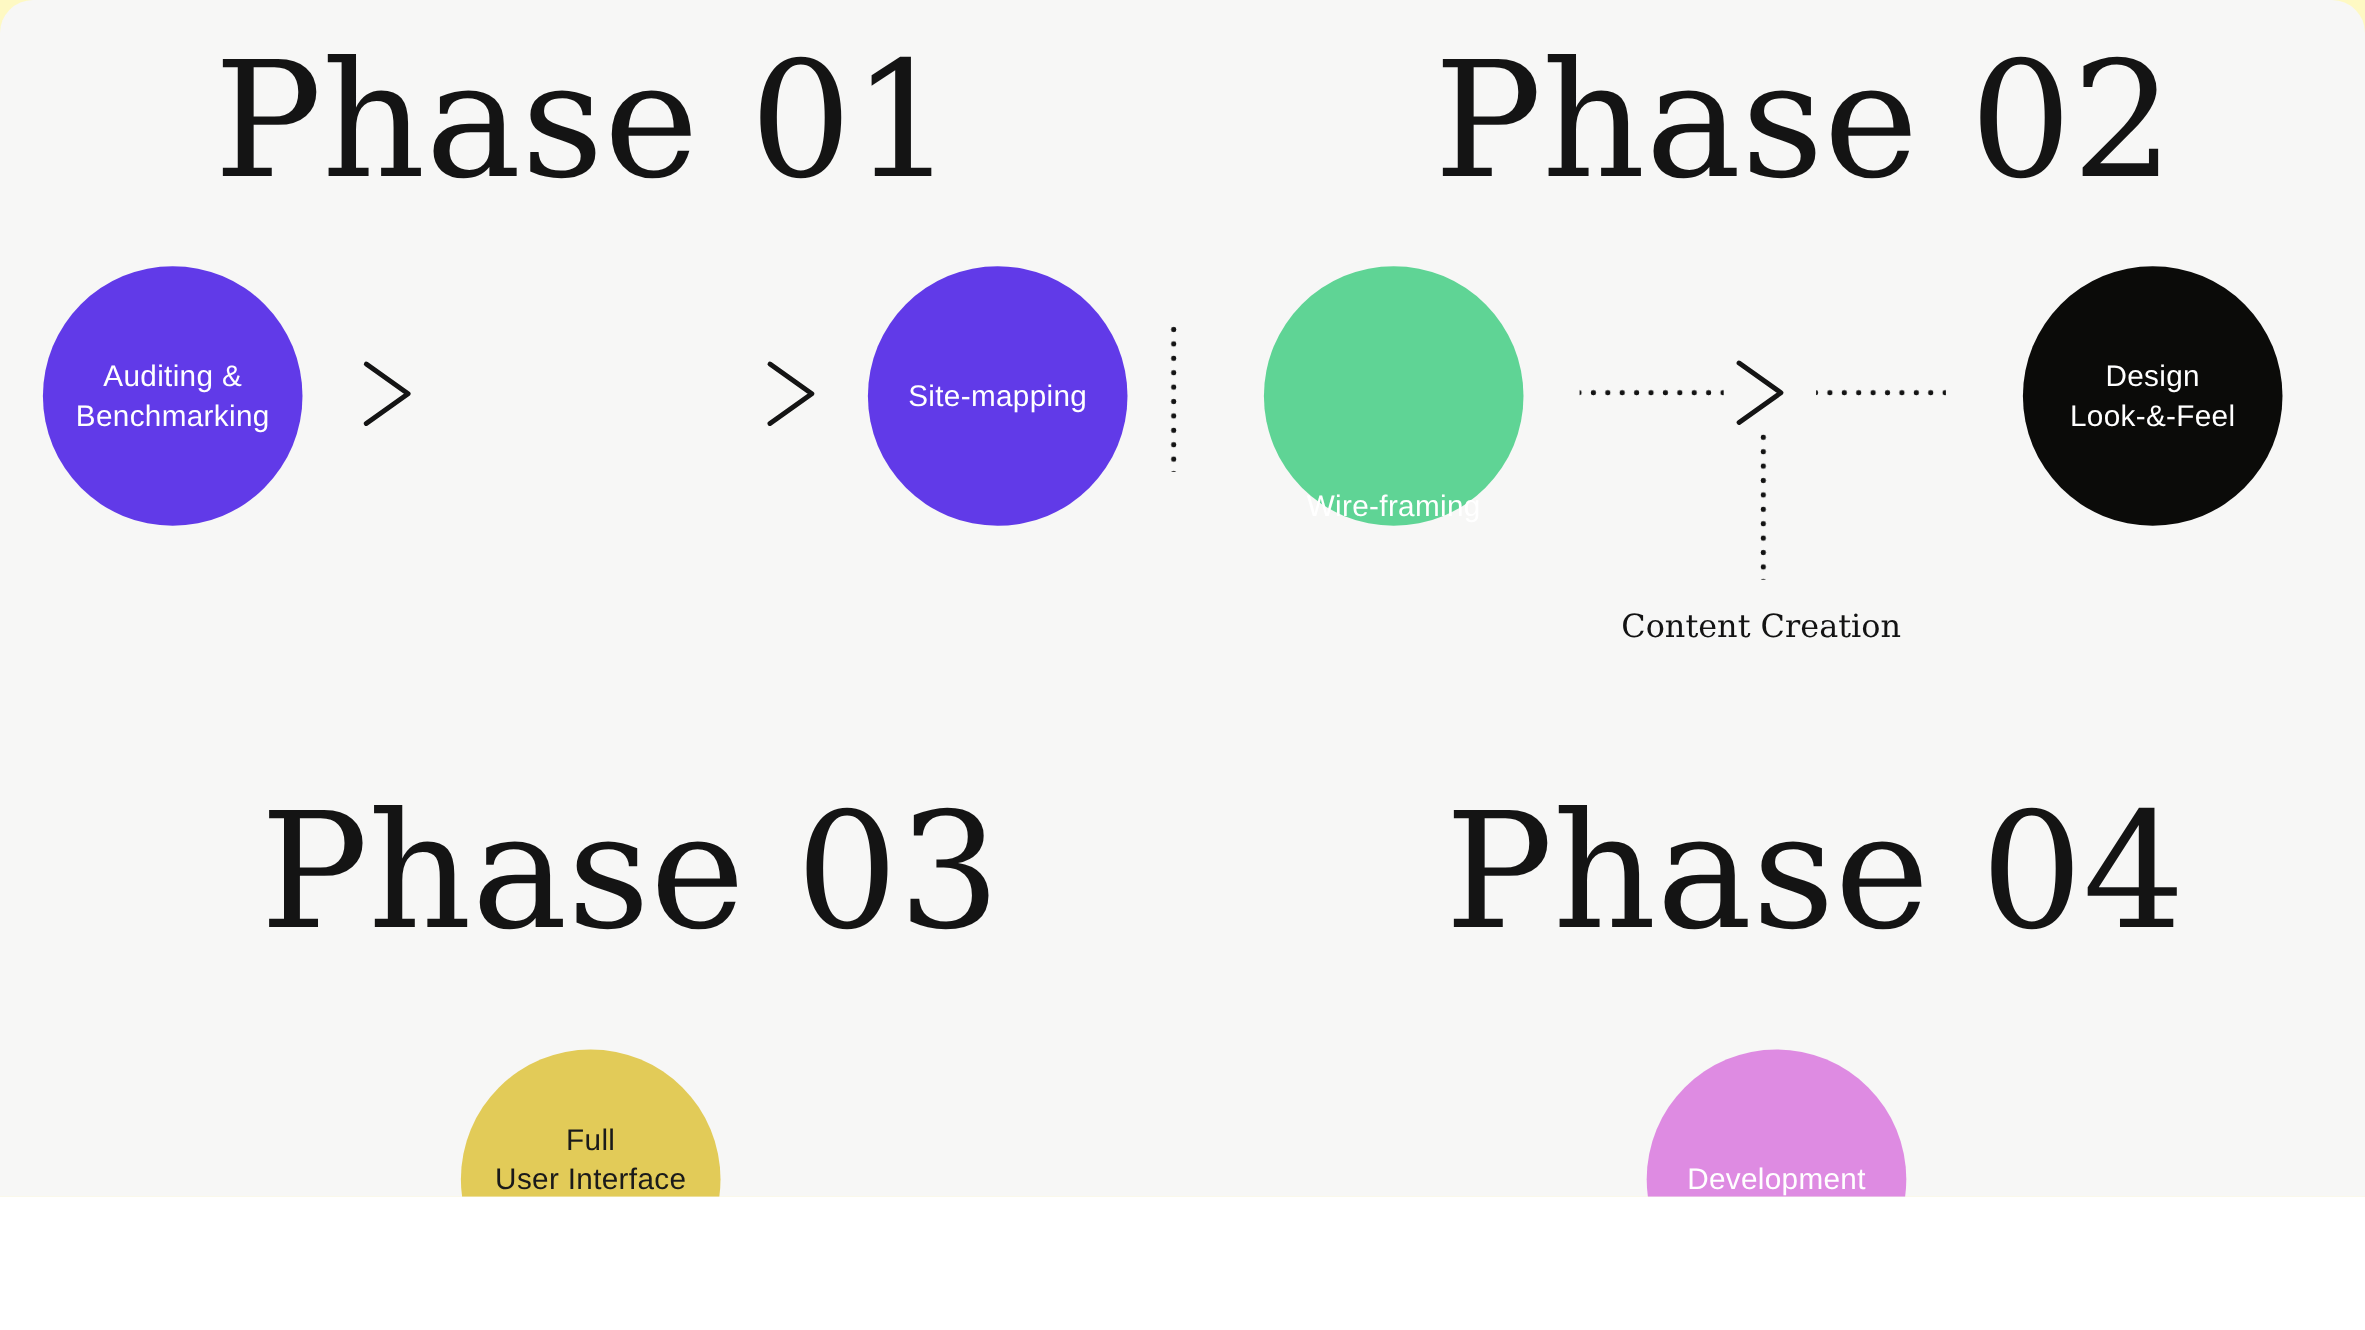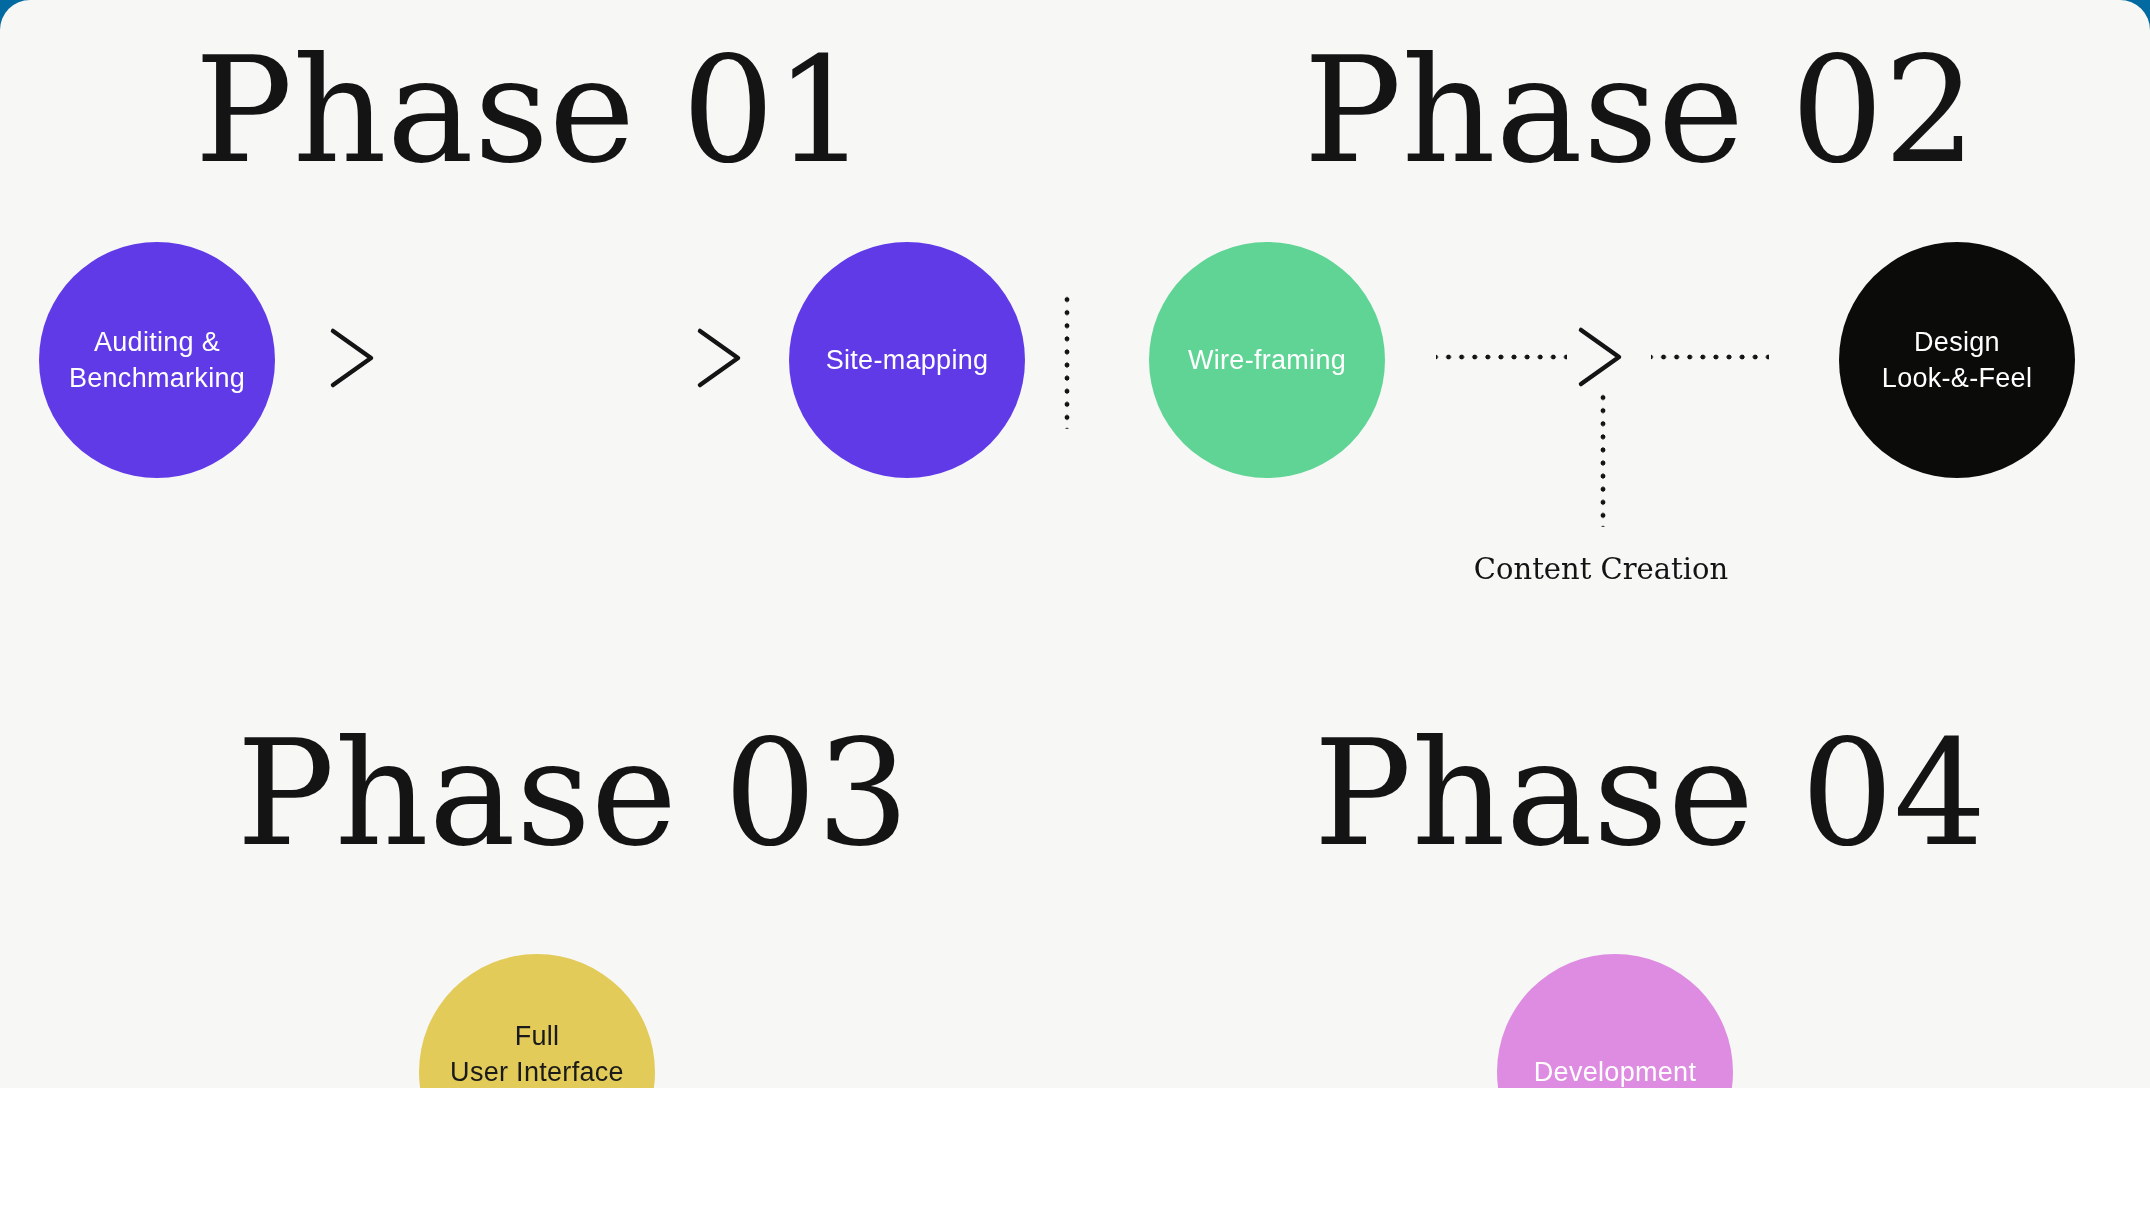"Phase 01" .canvas { background: #0369a1 -> #fef9c3 }
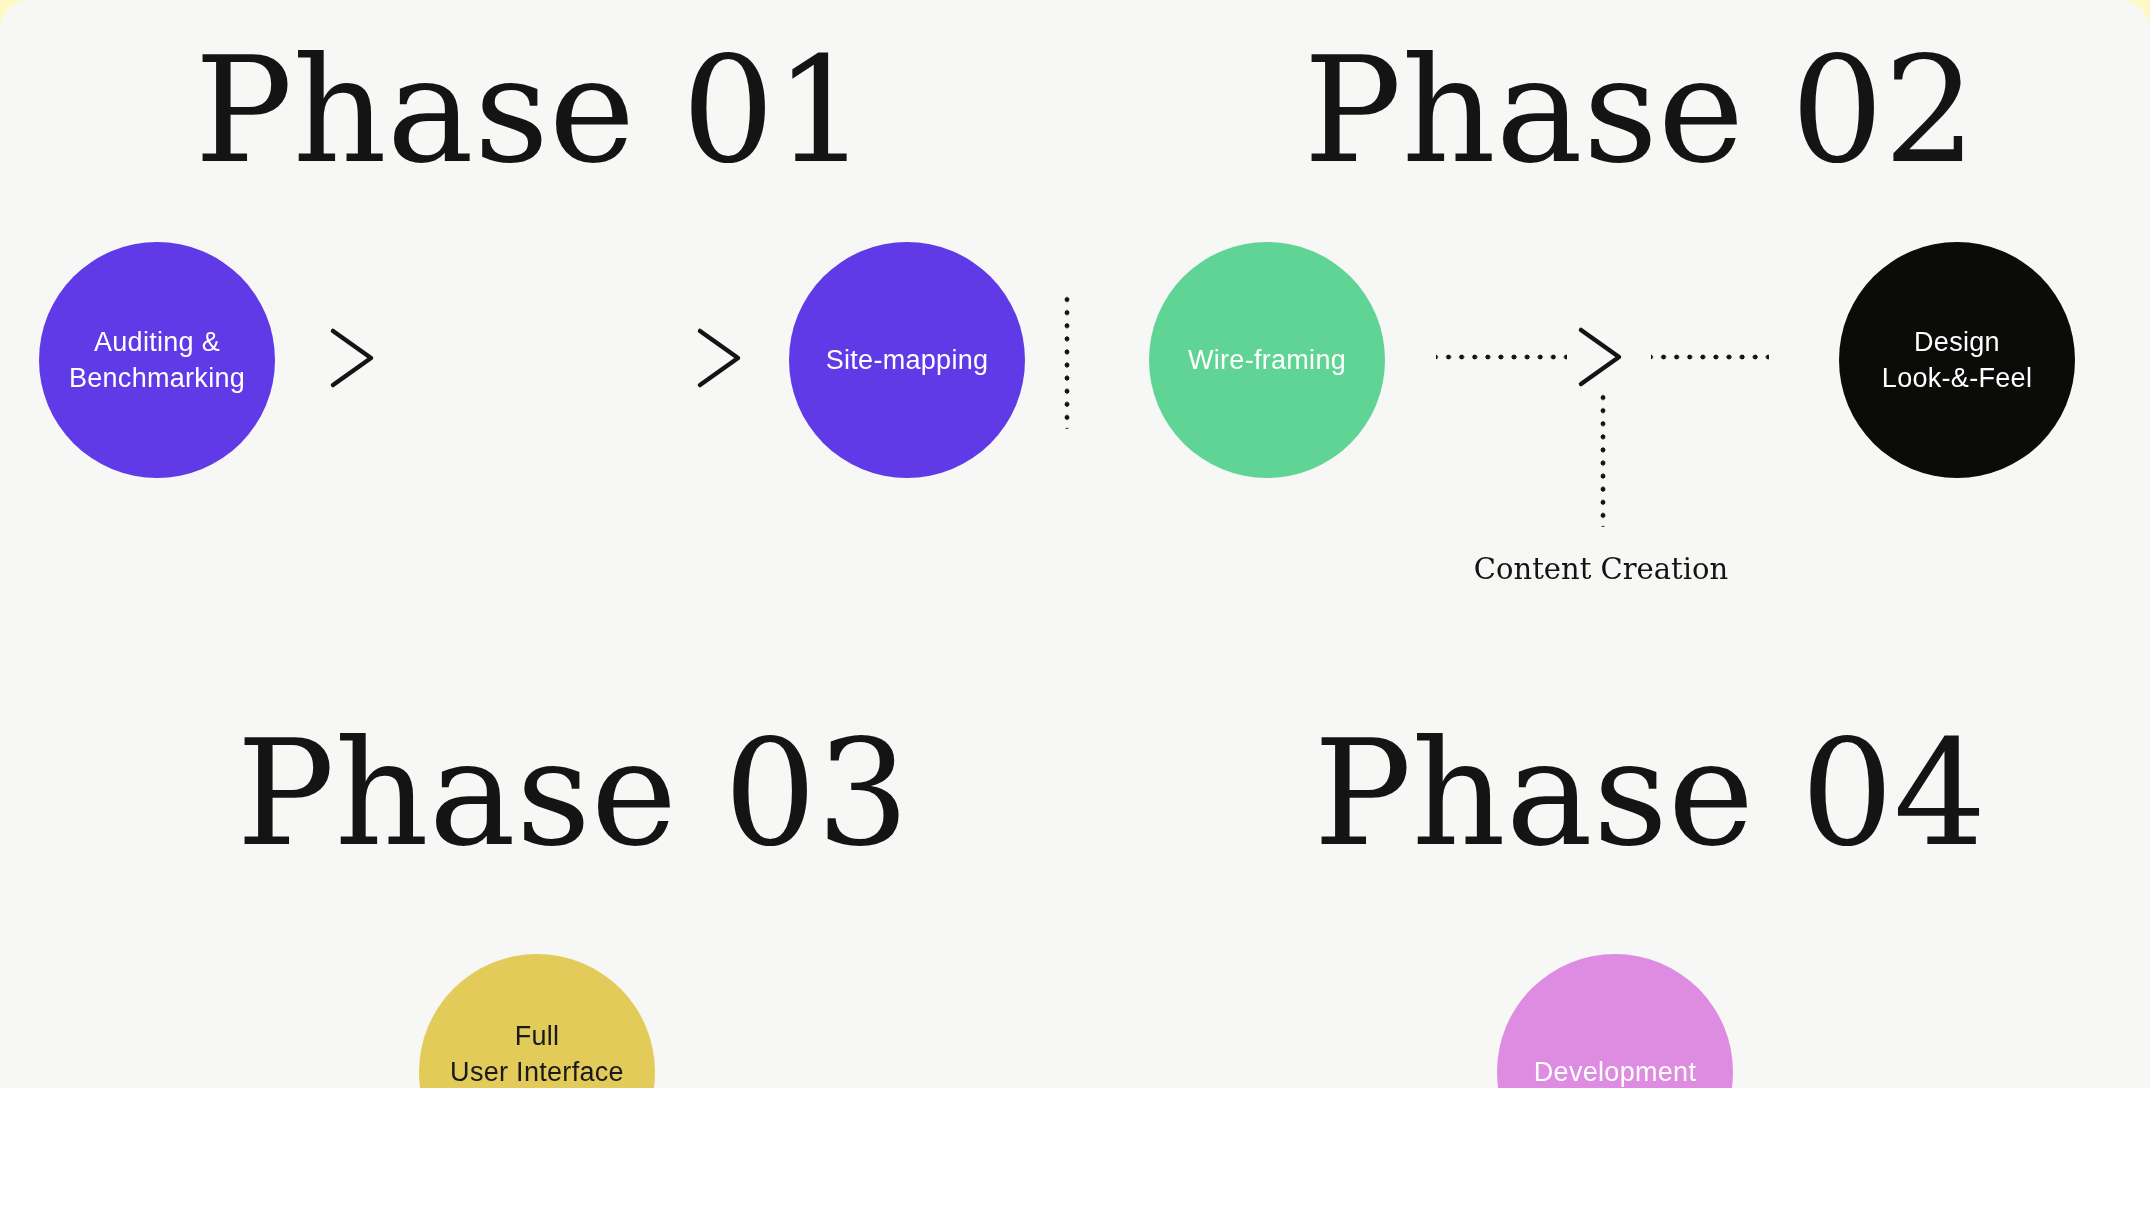"Wire-framing" div.circle { justify-content: none -> flex-end }
